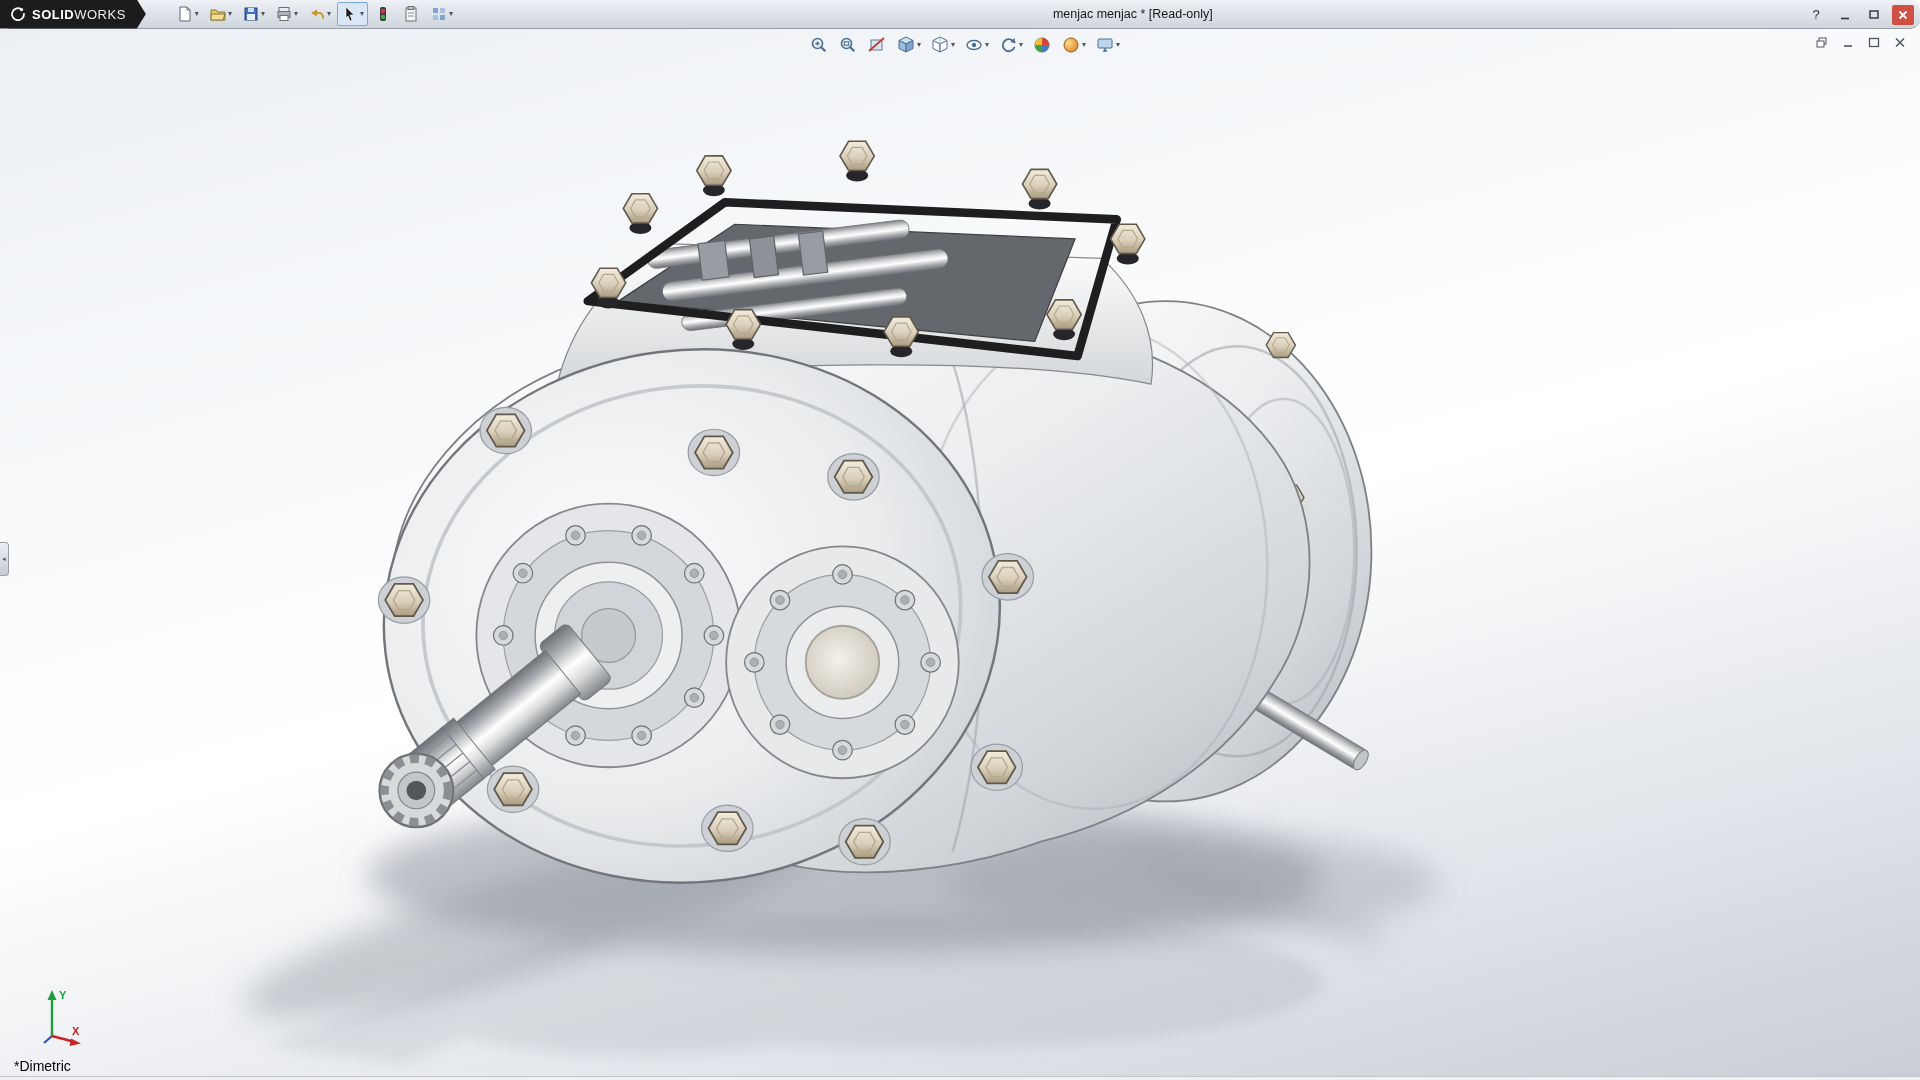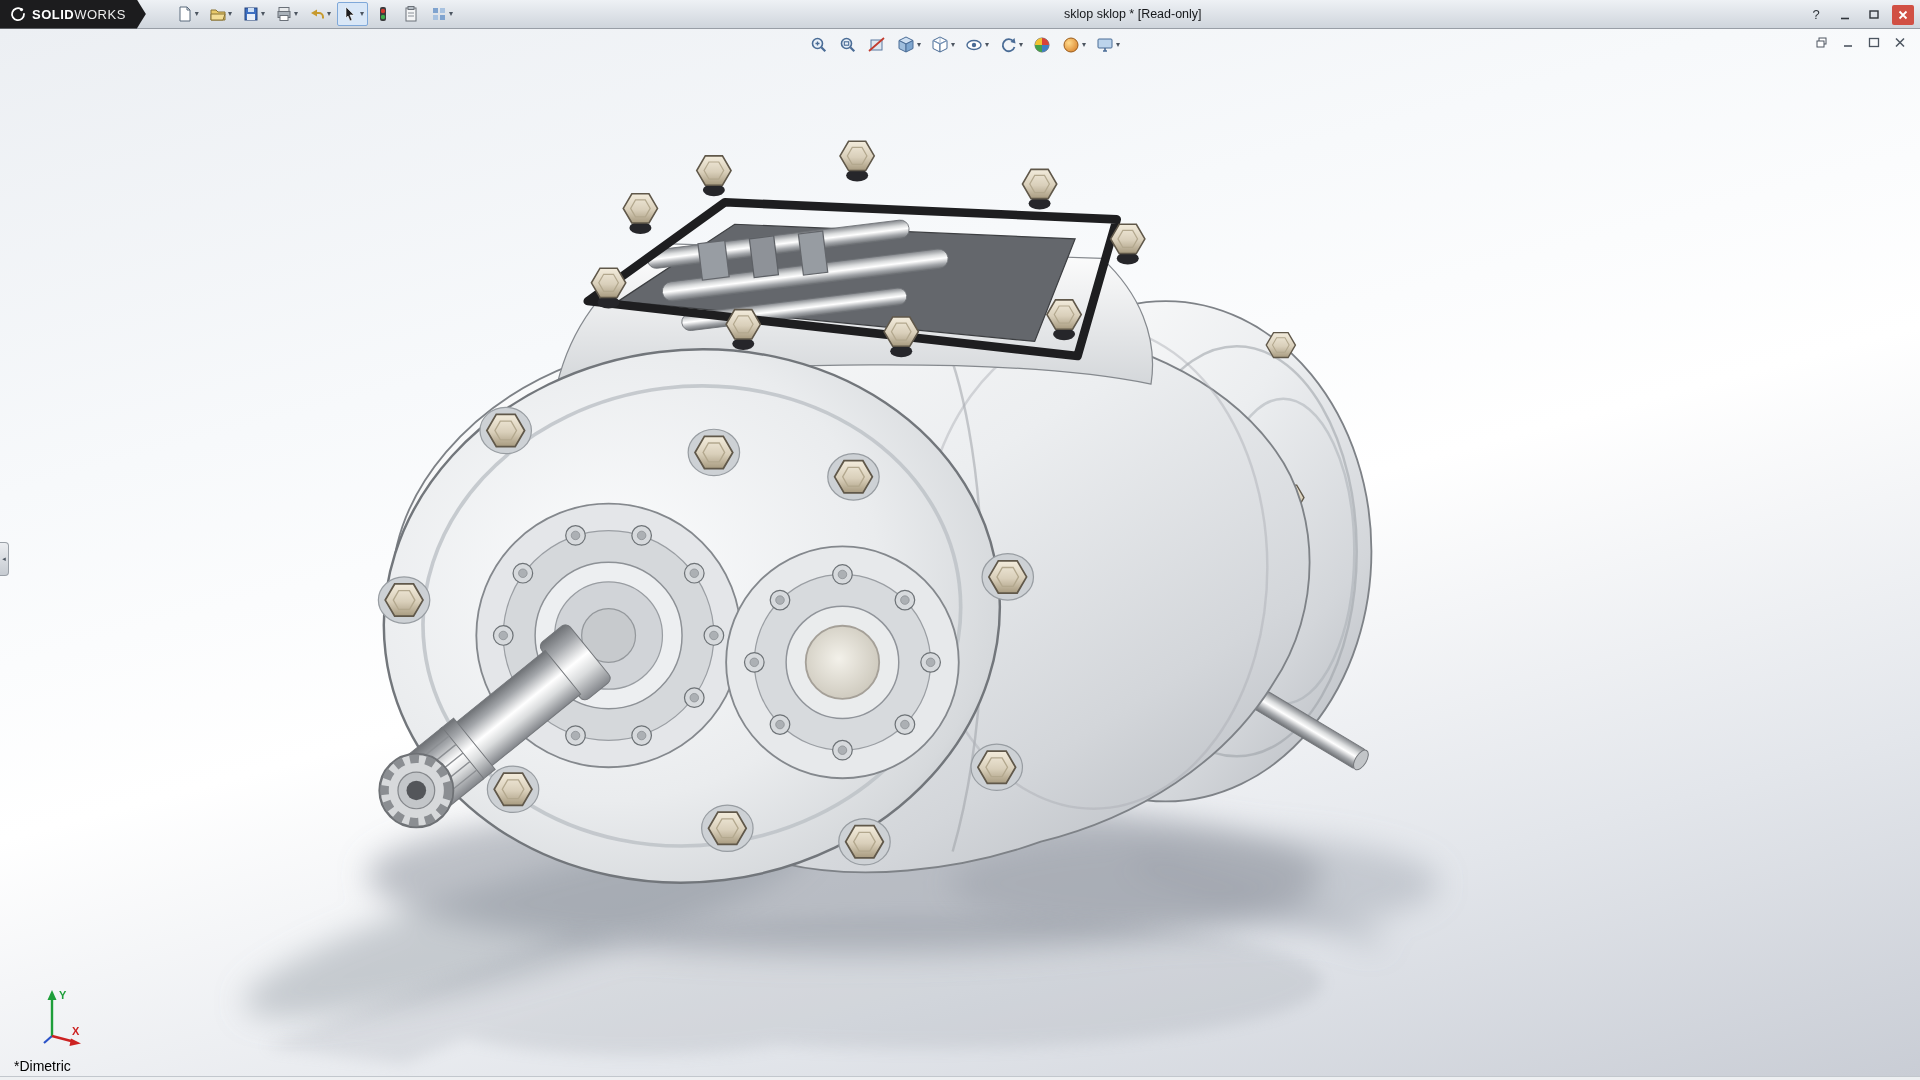"SOLIDWORKS" .titlebar { border-radius: none -> 10px }
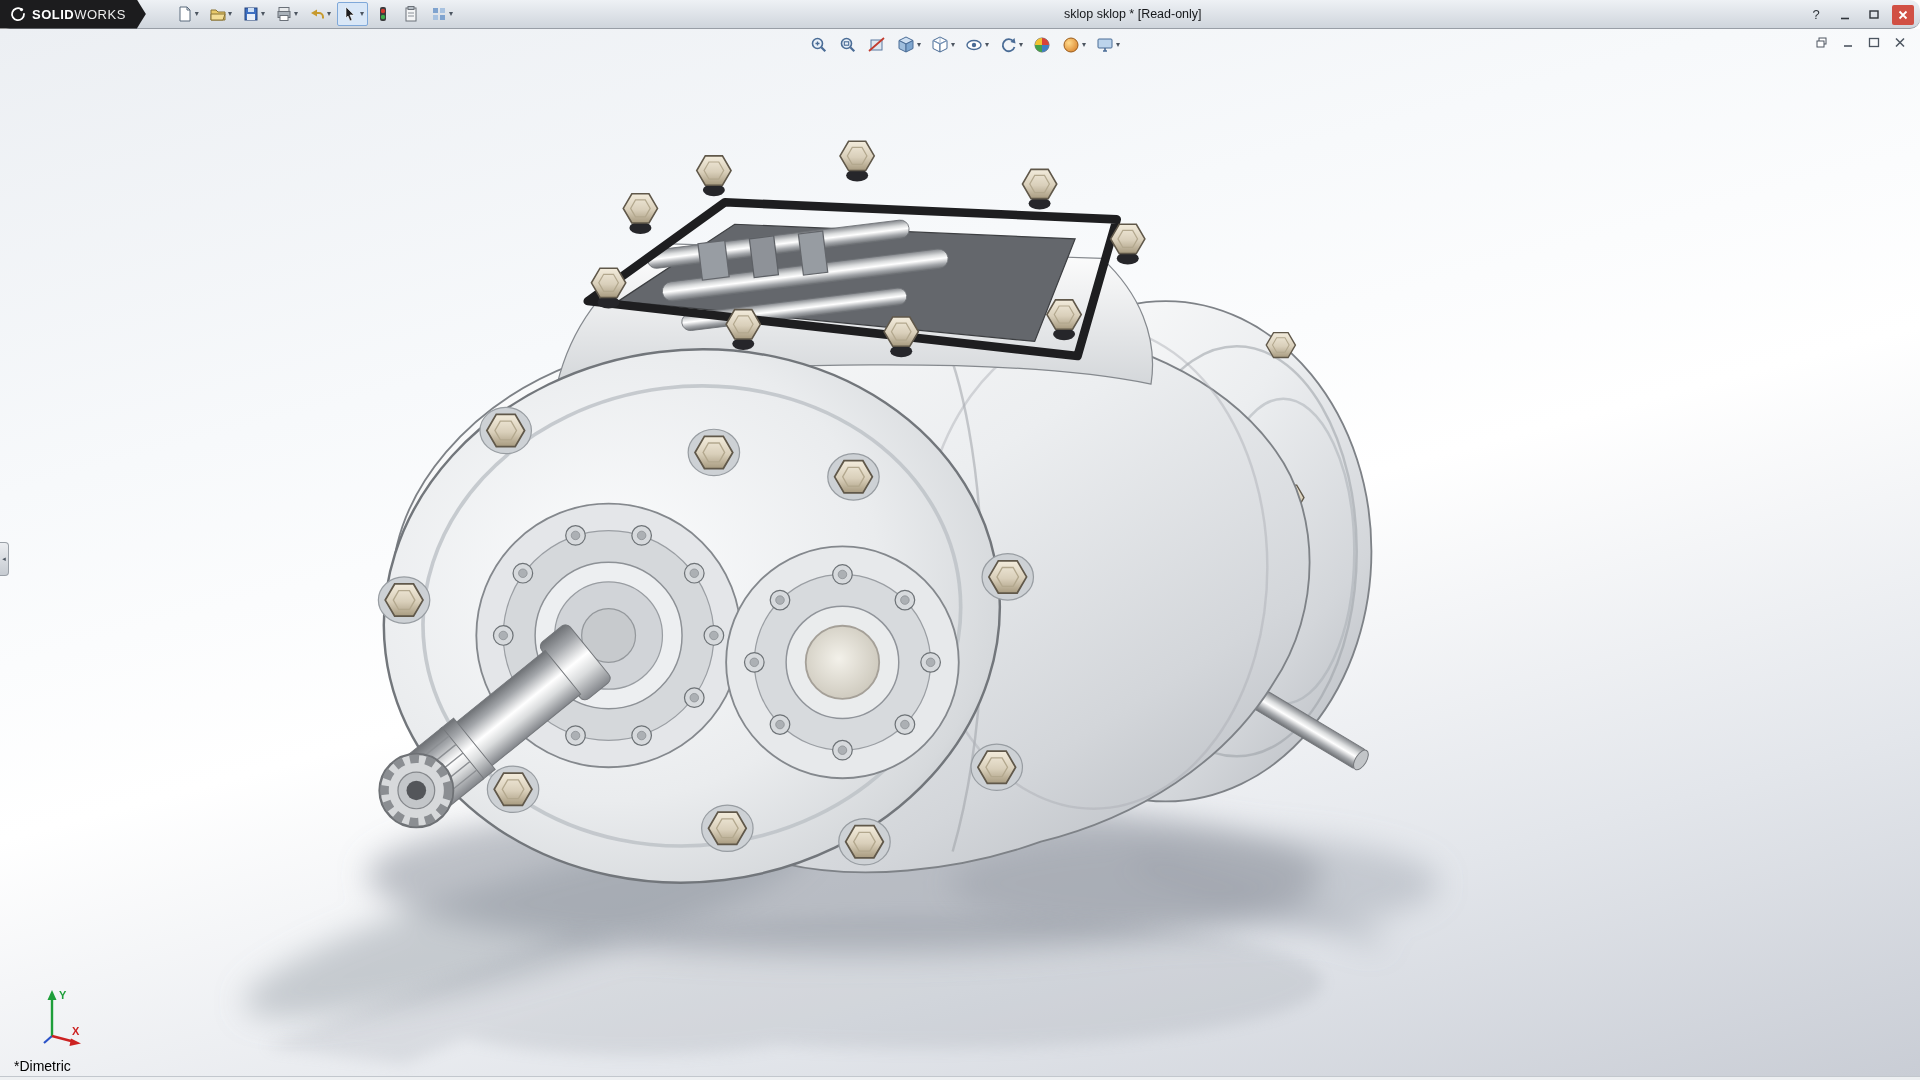"sklop sklop * [Read-only]" div.doc-title { text: sklop sklop -> menjac menjac }
